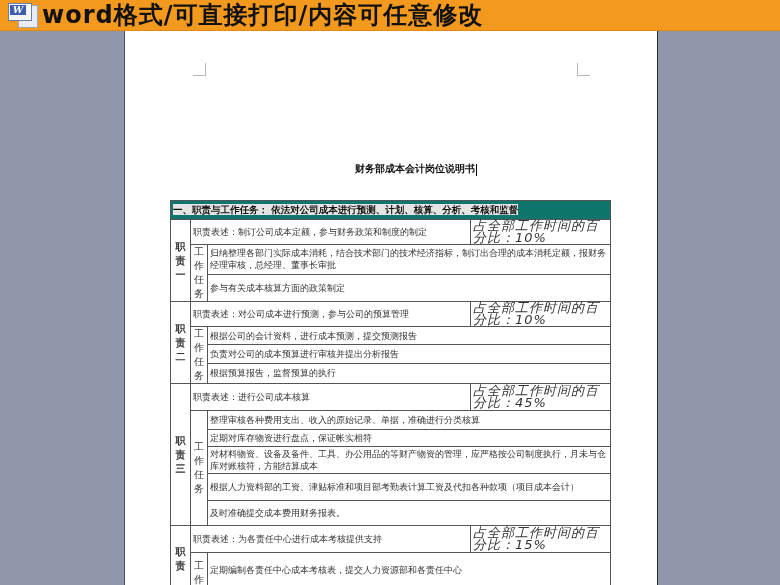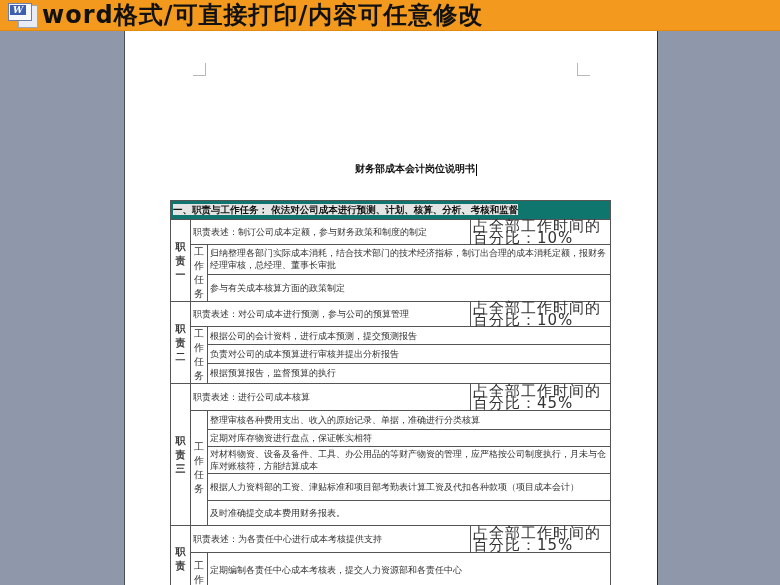"占全部工作时间的百分比：10%" .pct { font-size: 15px -> 13px; font-style: none -> italic }
